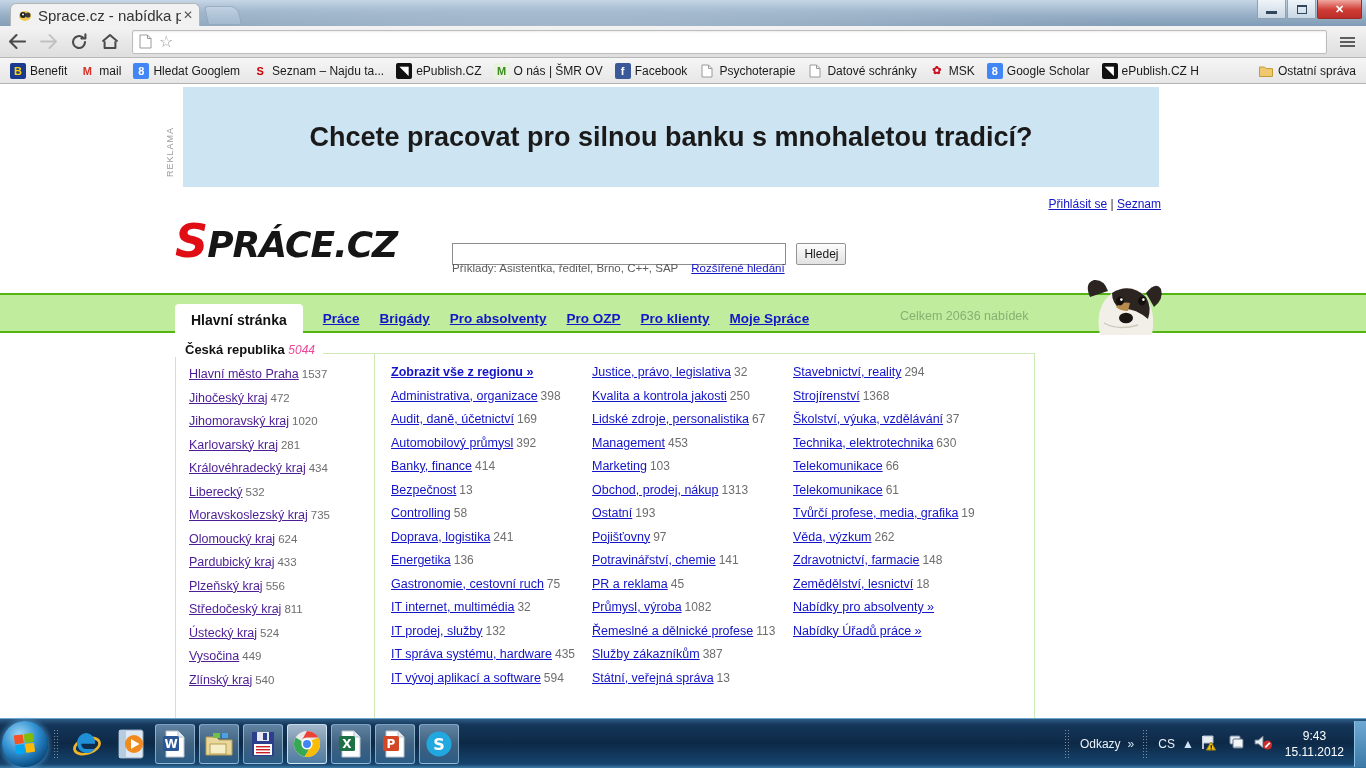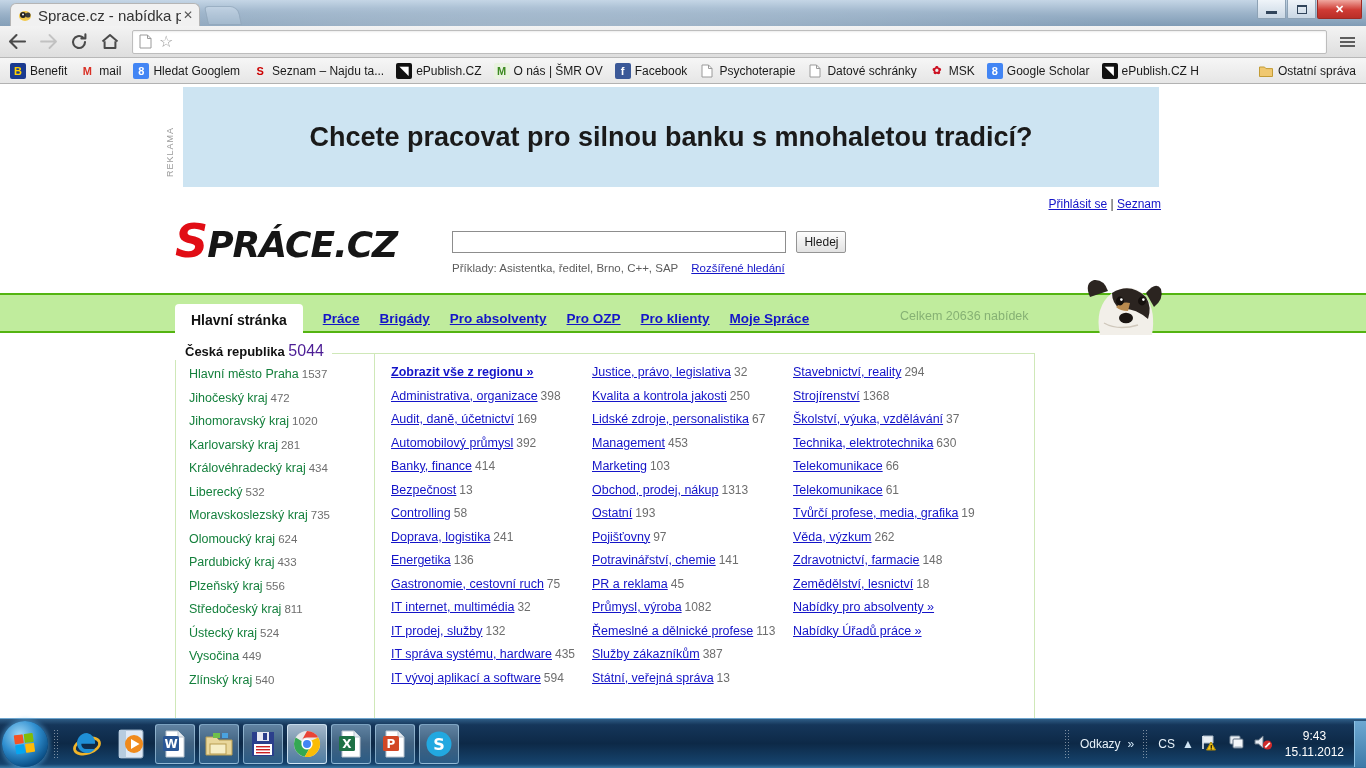"Hledej" .searchrow { top: 146px -> 158px }
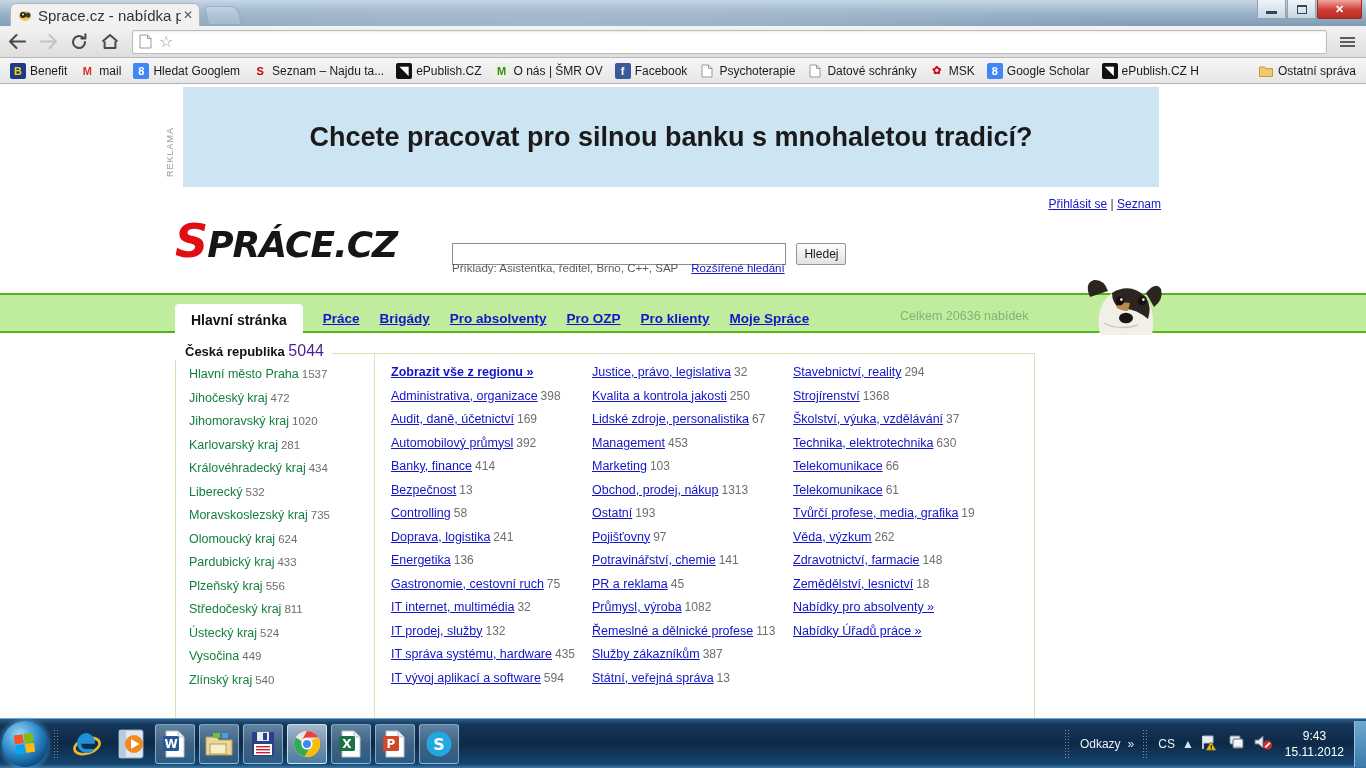"5044" .region-head .cnt { color: #4c1d95 -> #ec4899; font-size: 16px -> 12px; font-style: none -> italic }
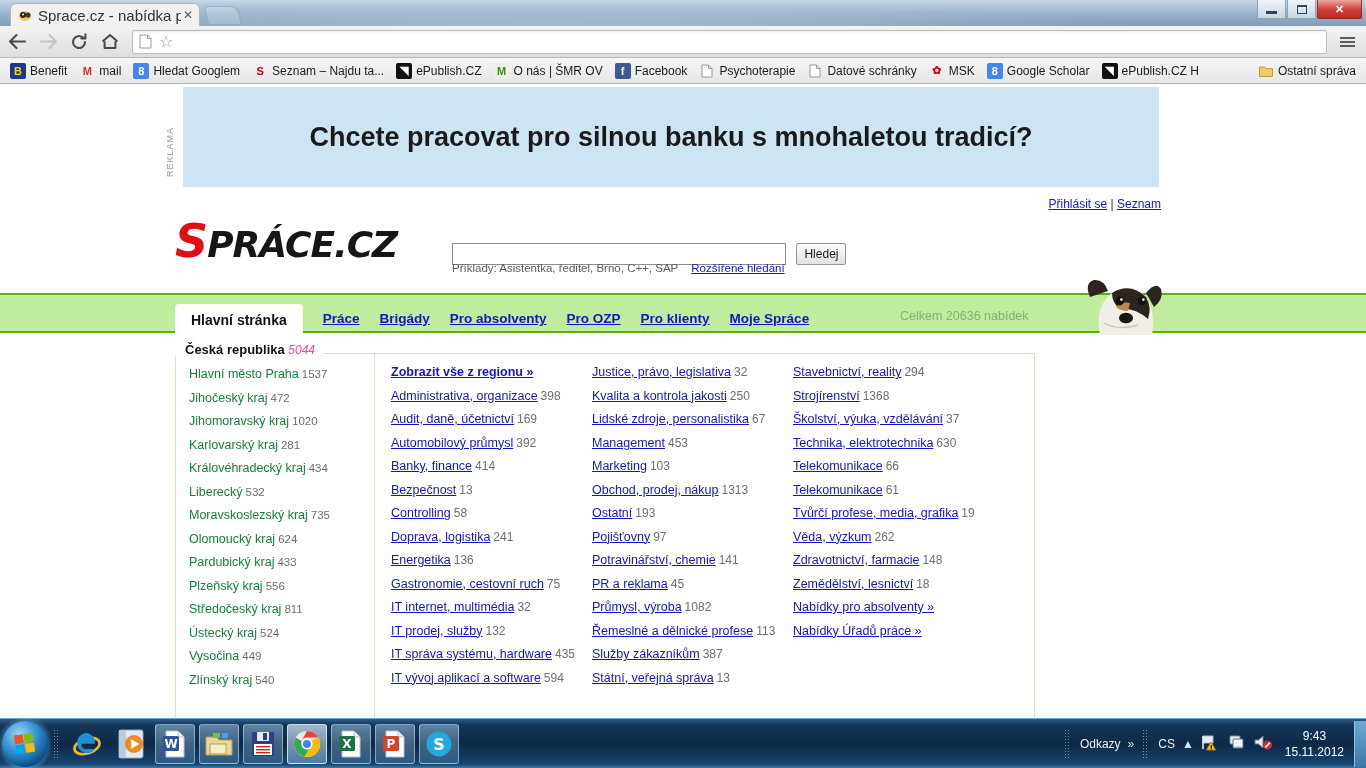"Hlavní město Praha" .leftlist a { color: #15803d -> #4c1d95; text-decoration: none -> underline }
